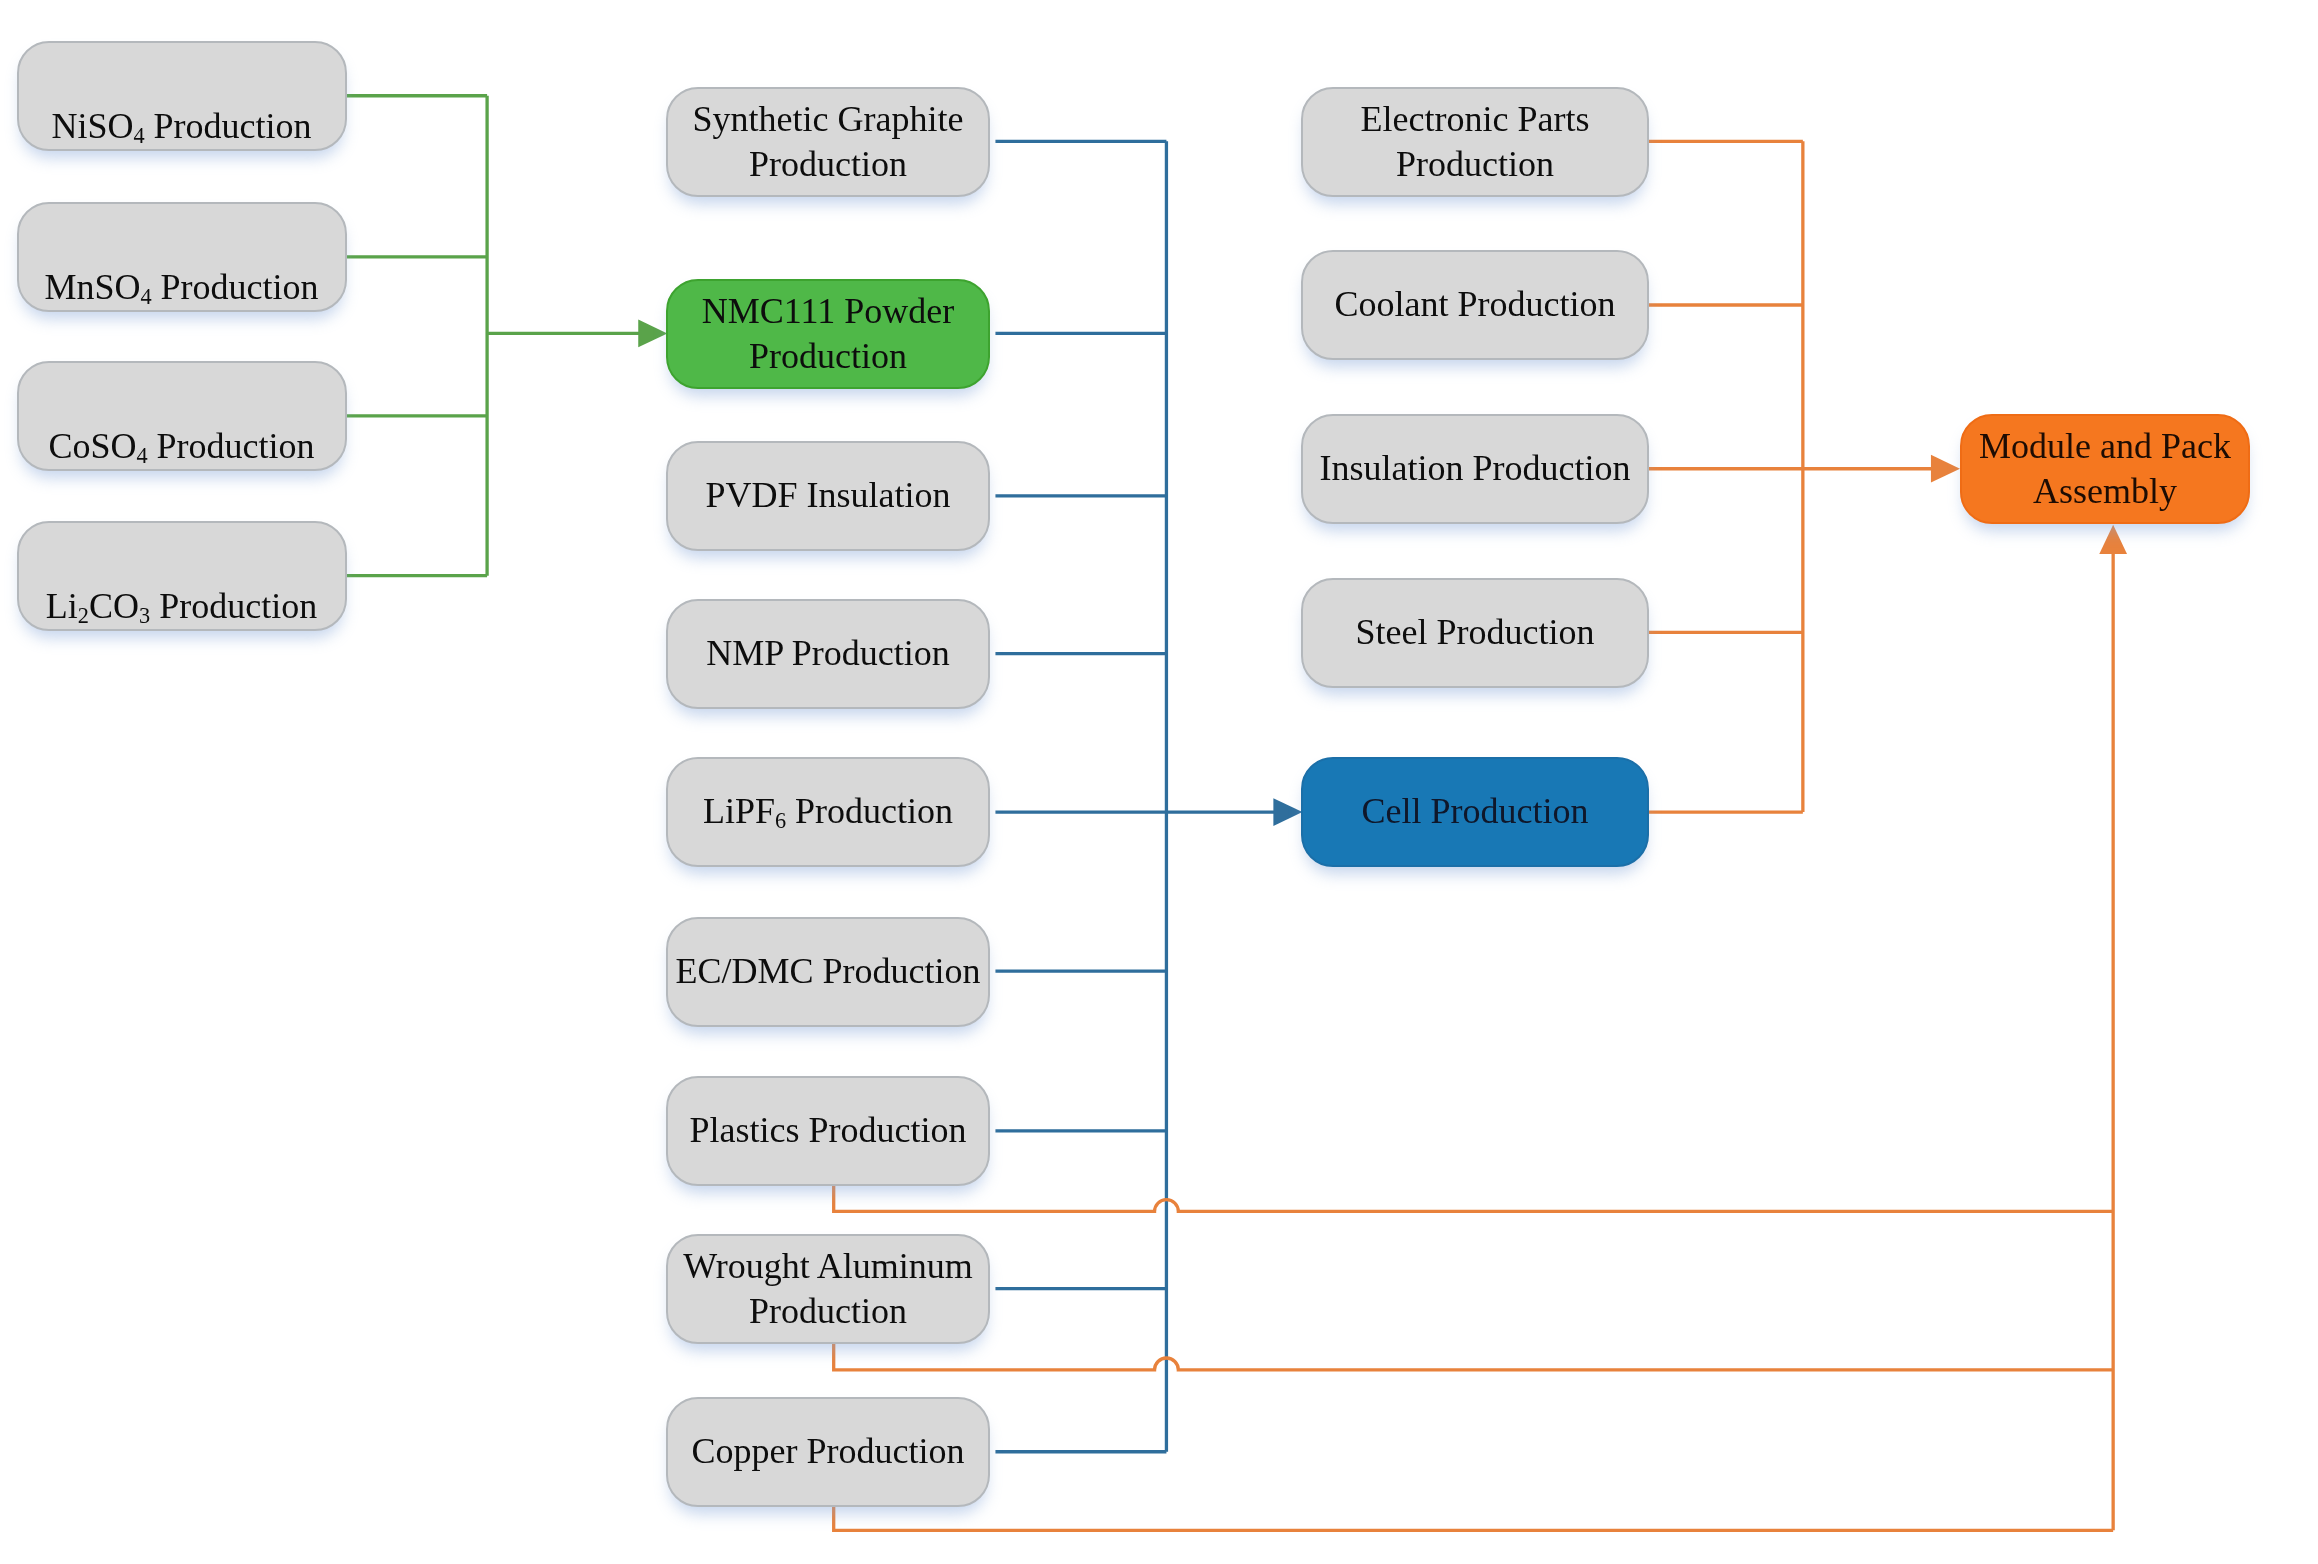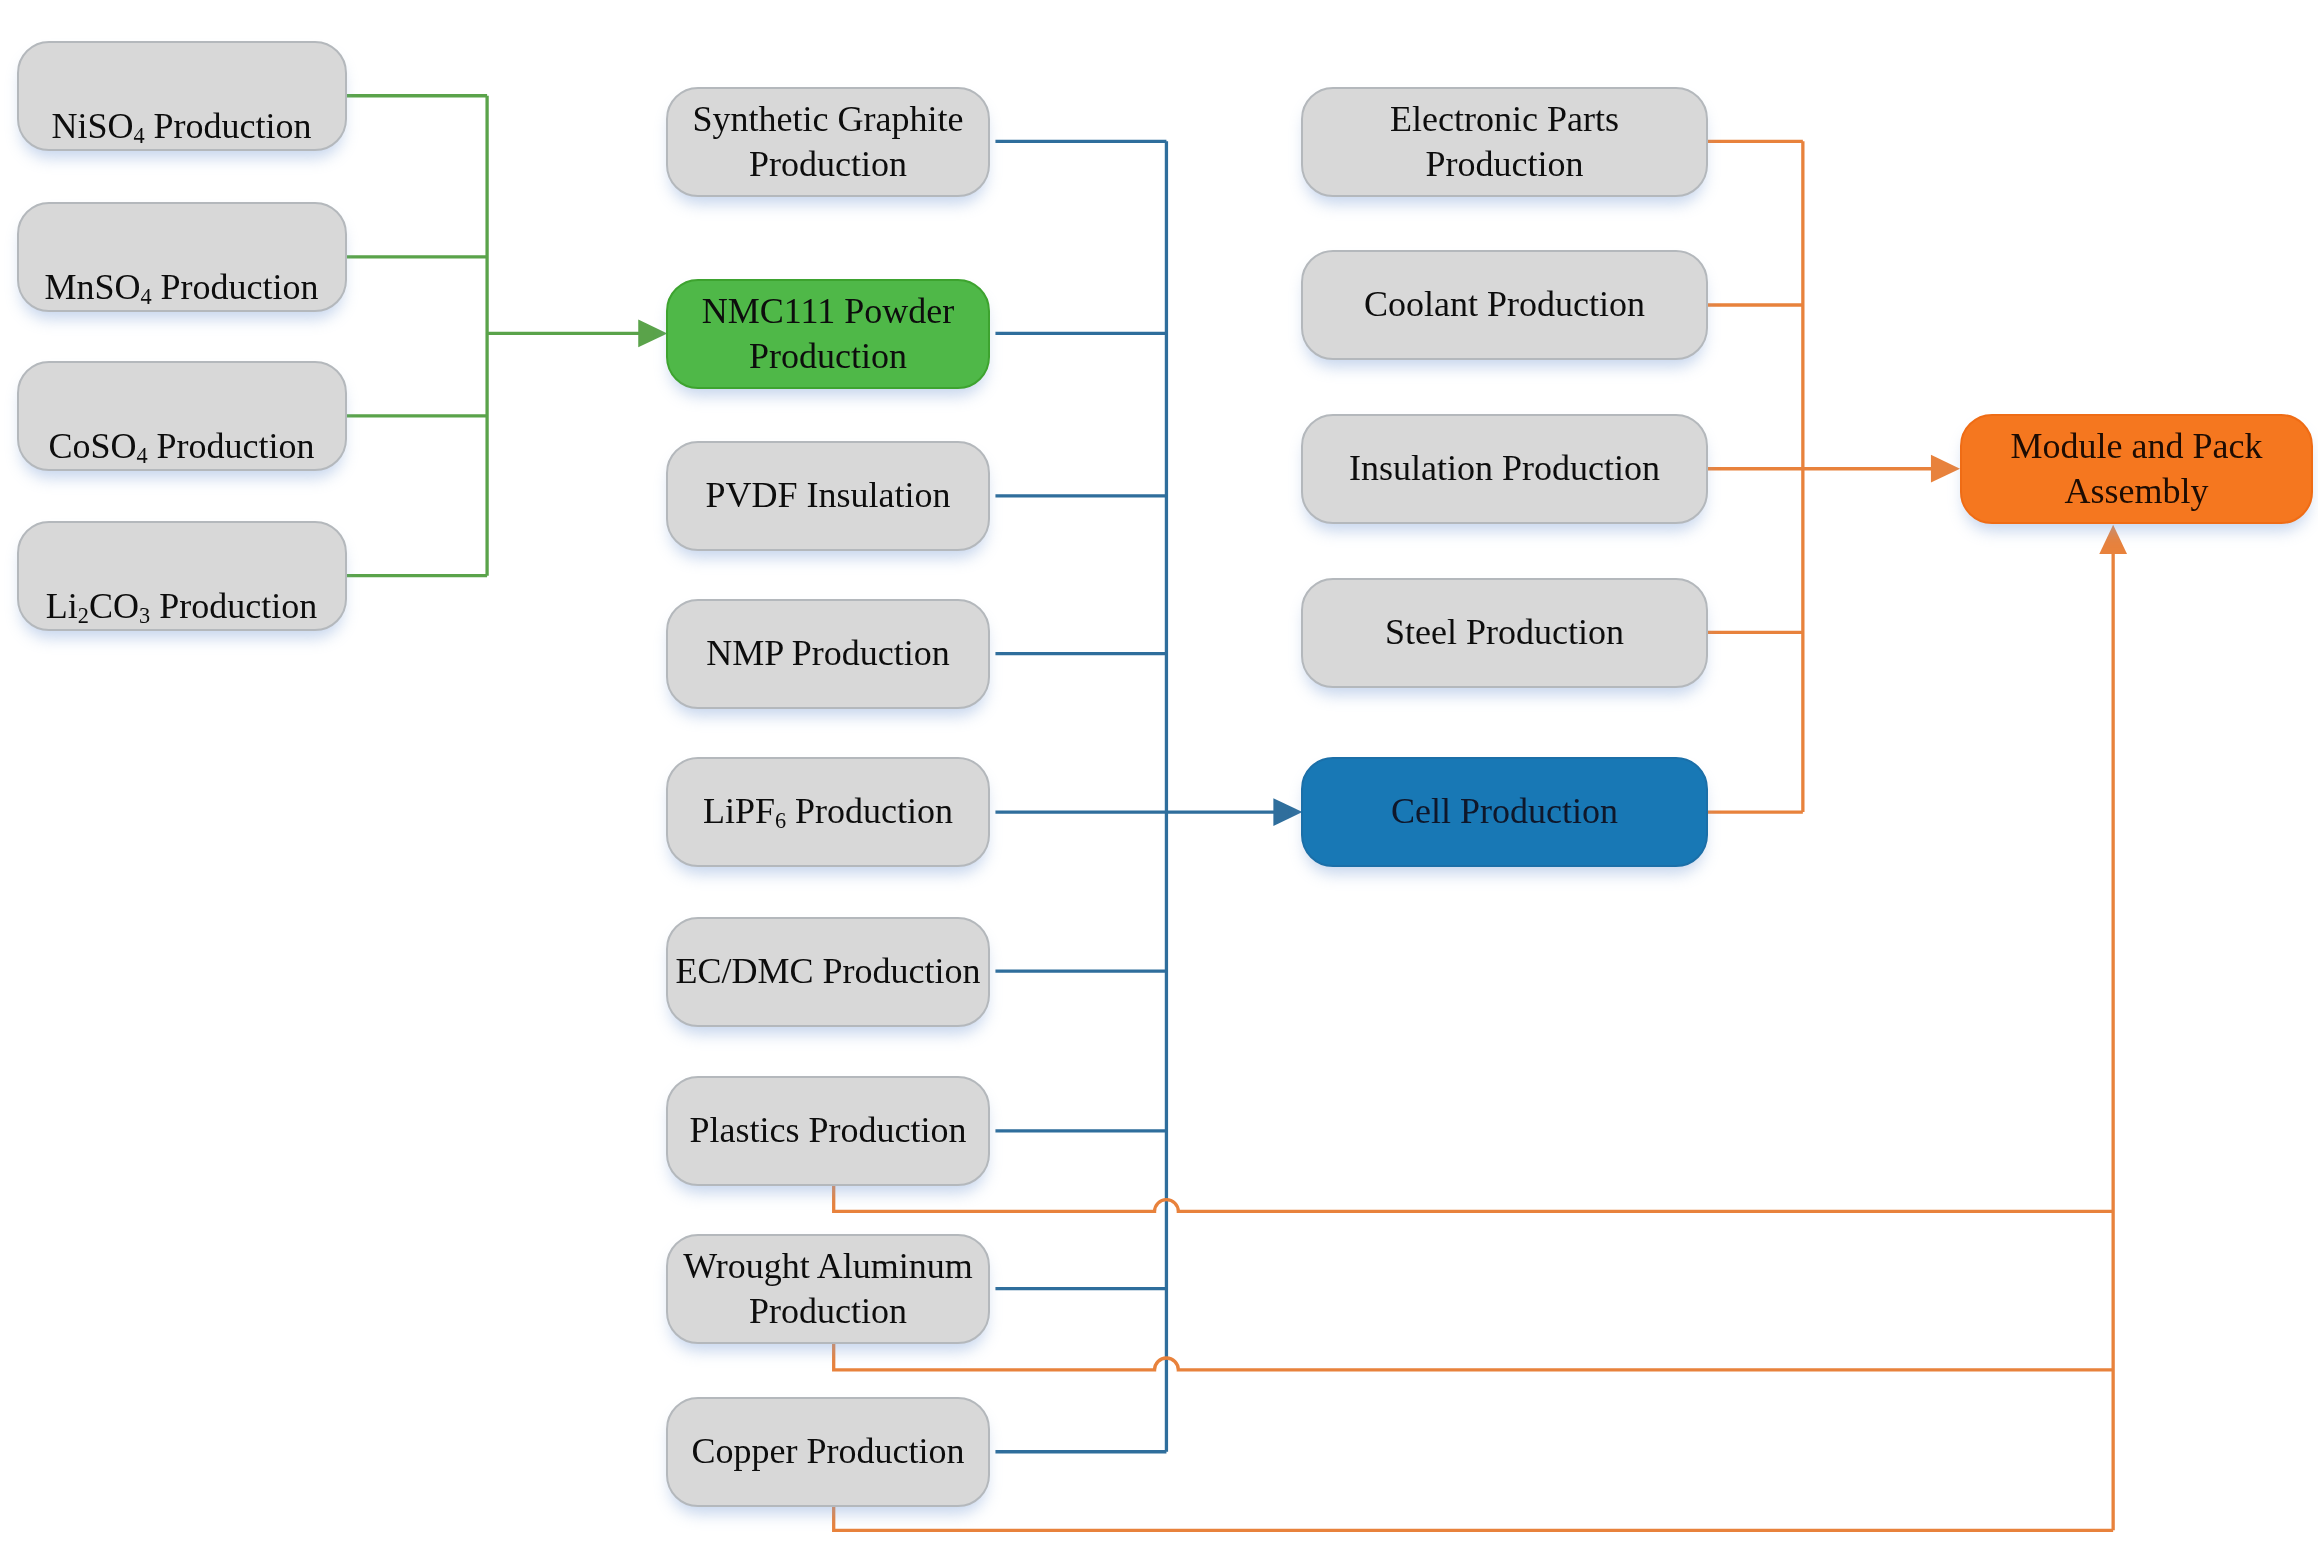"Electronic Parts Production" .c3 { width: 407px -> 348px }
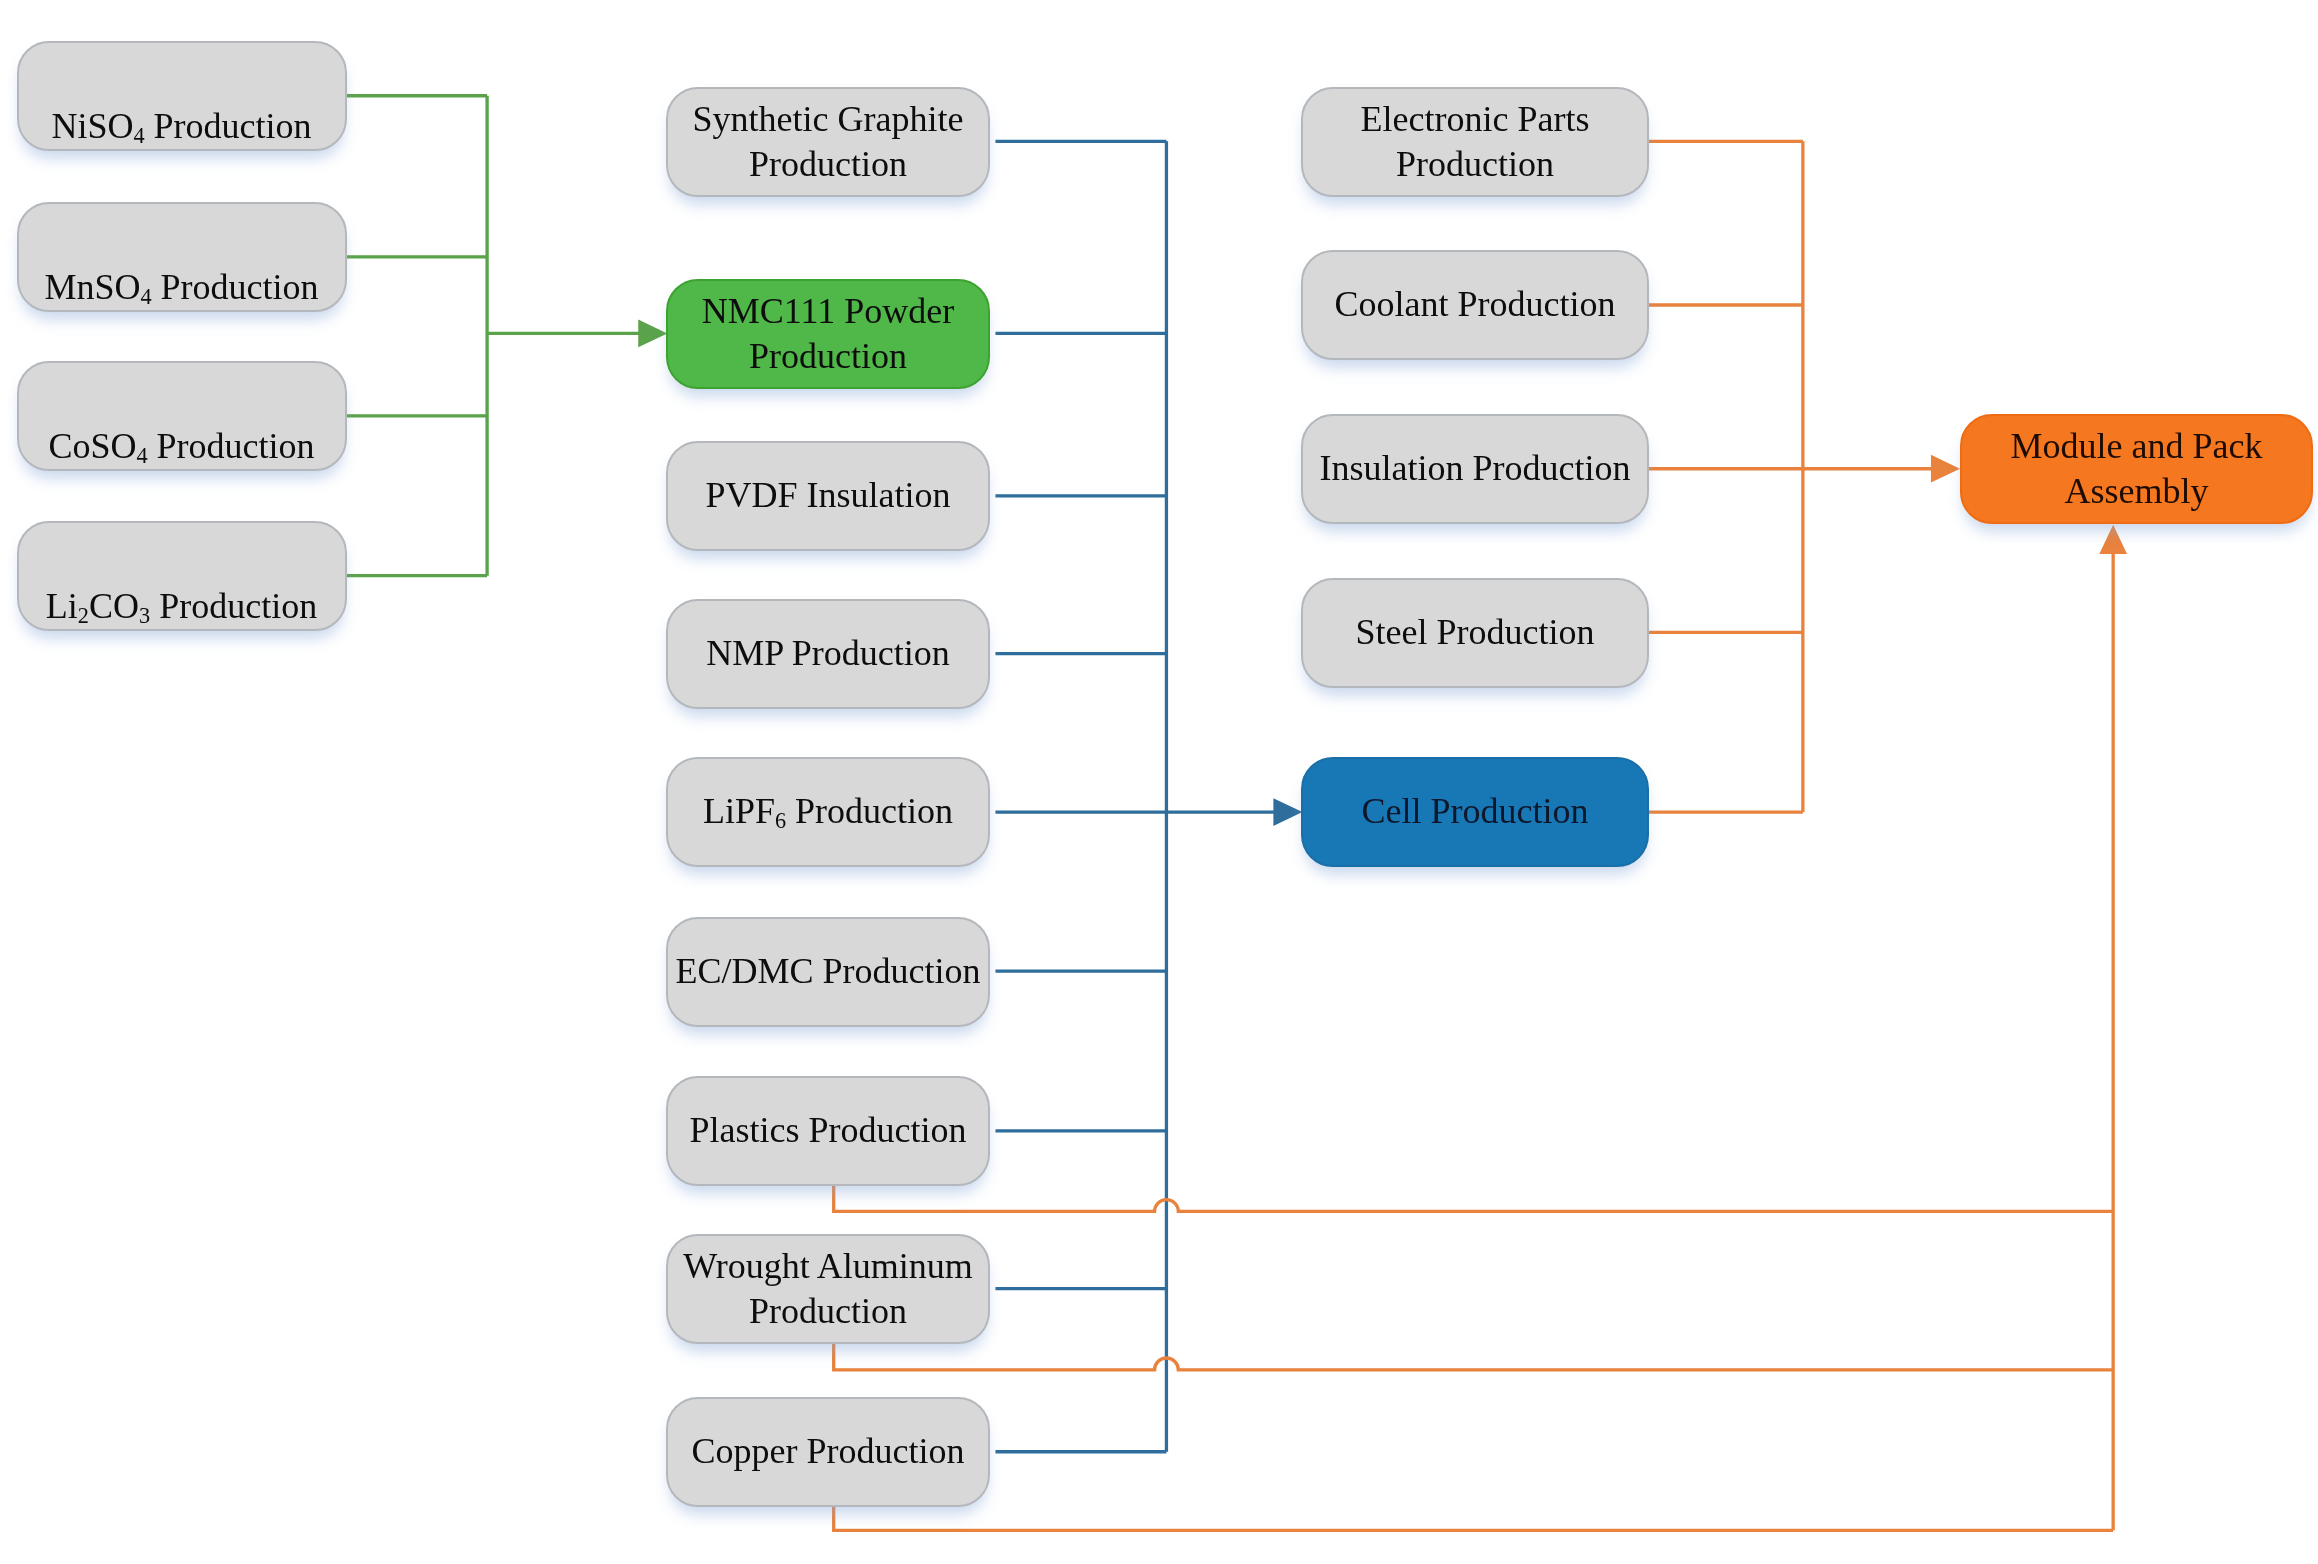"Module and Pack Assembly" div.node { width: 353px -> 290px }
